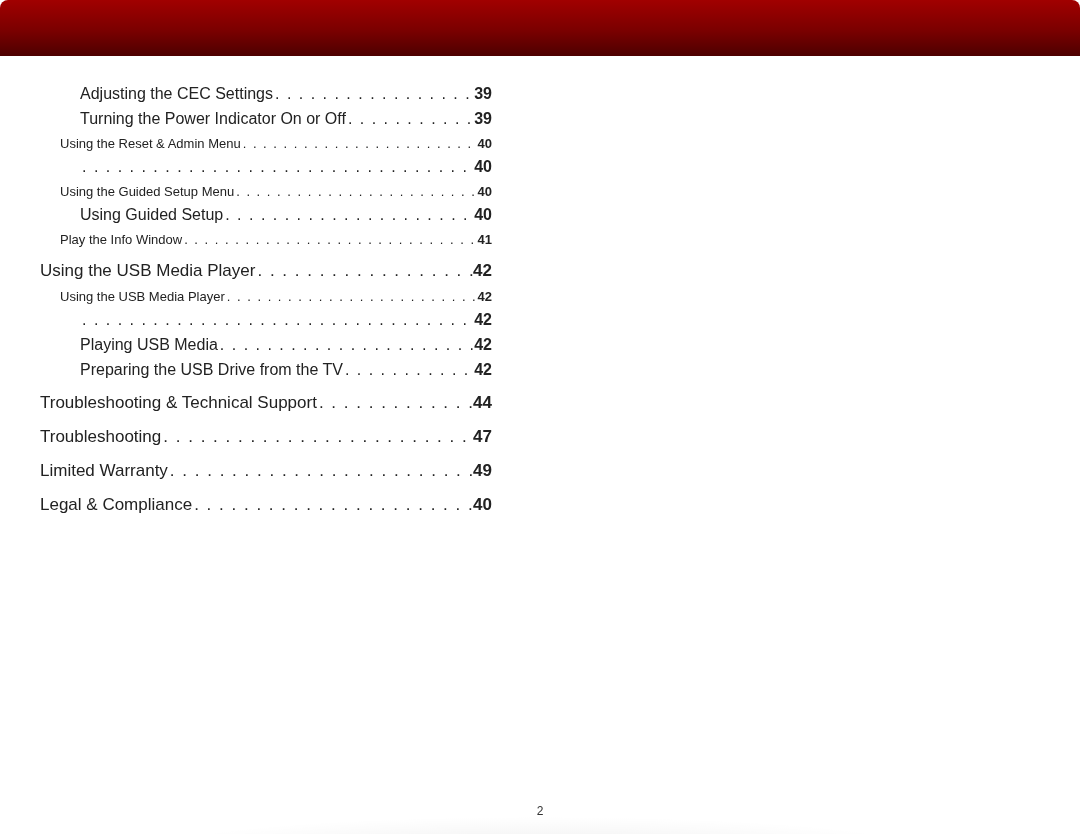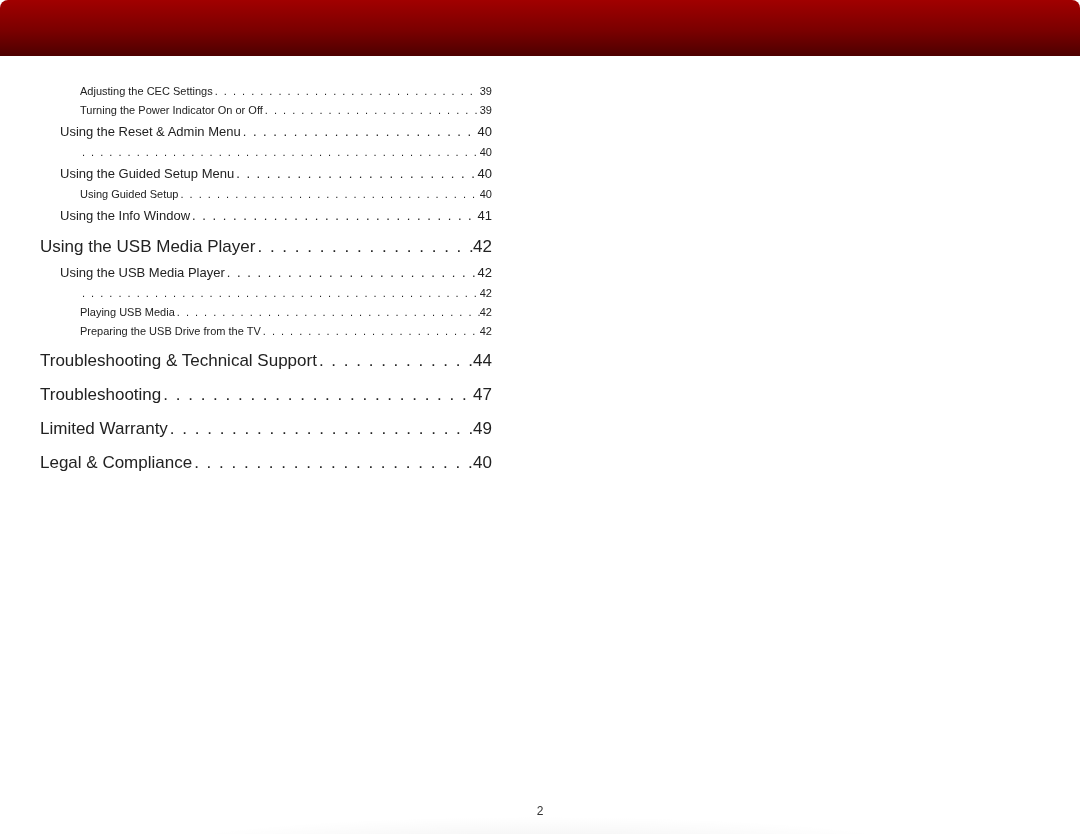"Adjusting the CEC Settings" .level3 { font-size: 11px -> 16px }
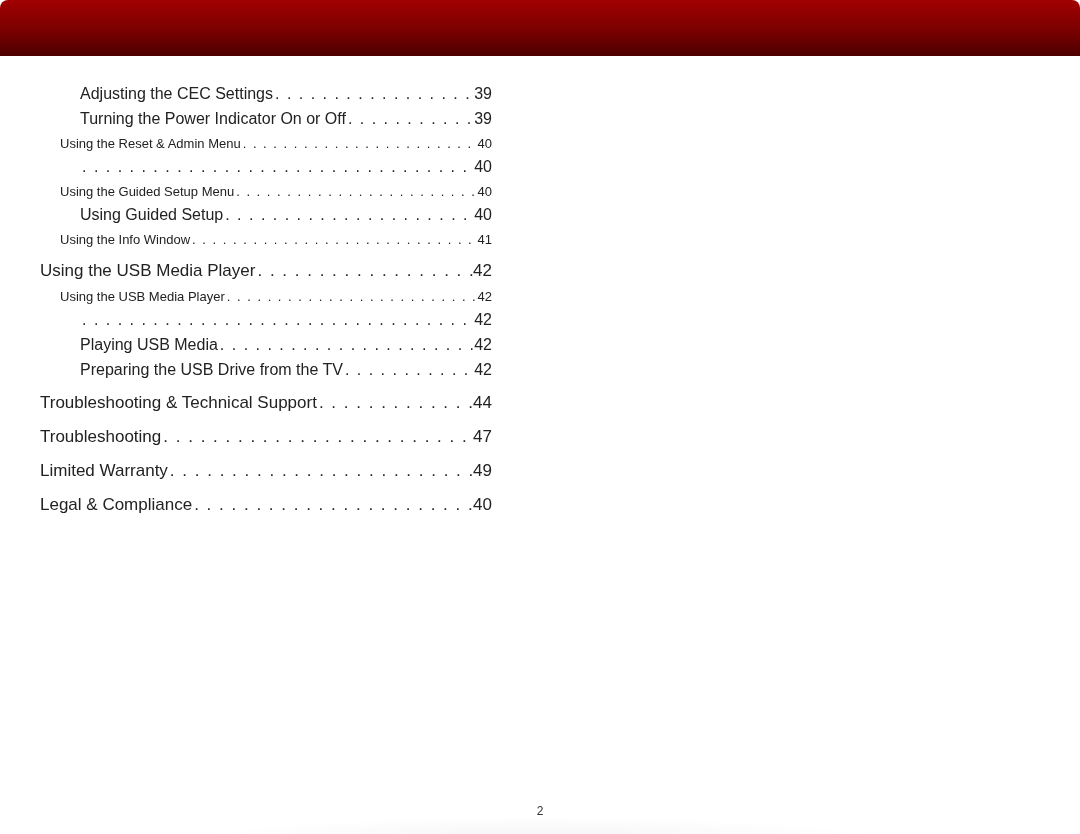"39" .toc-row .page-num { font-weight: none -> bold }
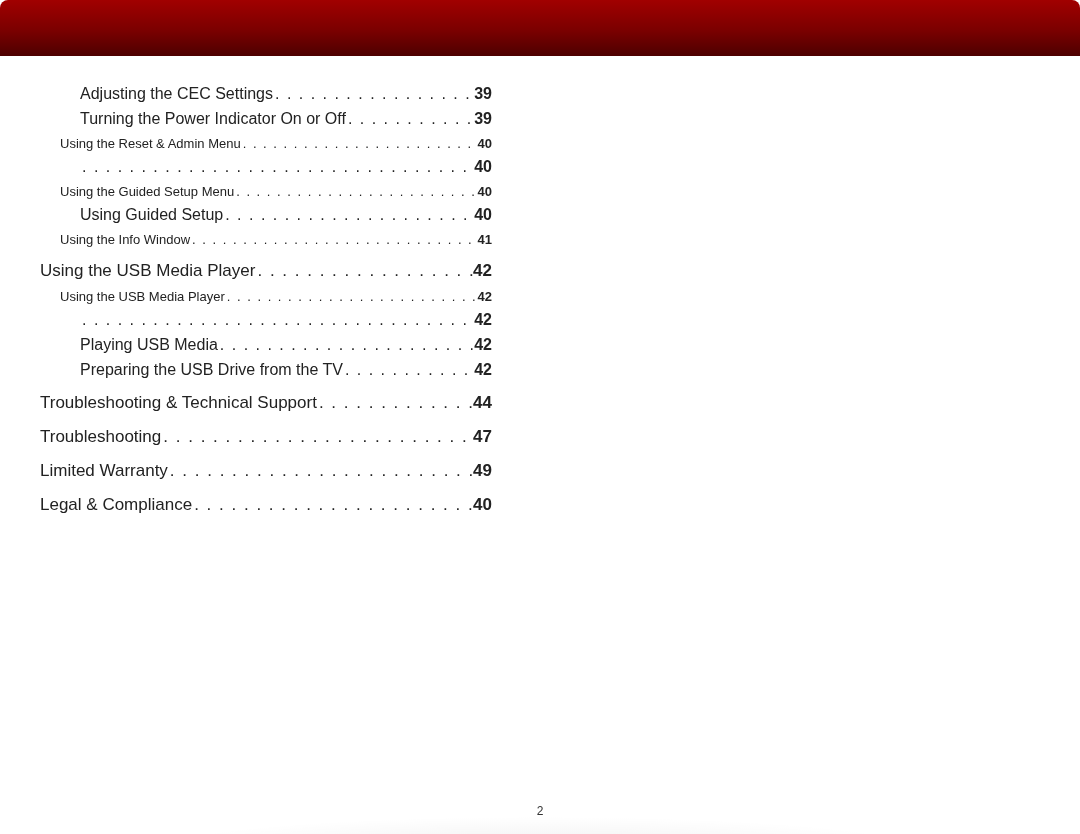"Using the Info Window" span.label { text: Using -> Play }
